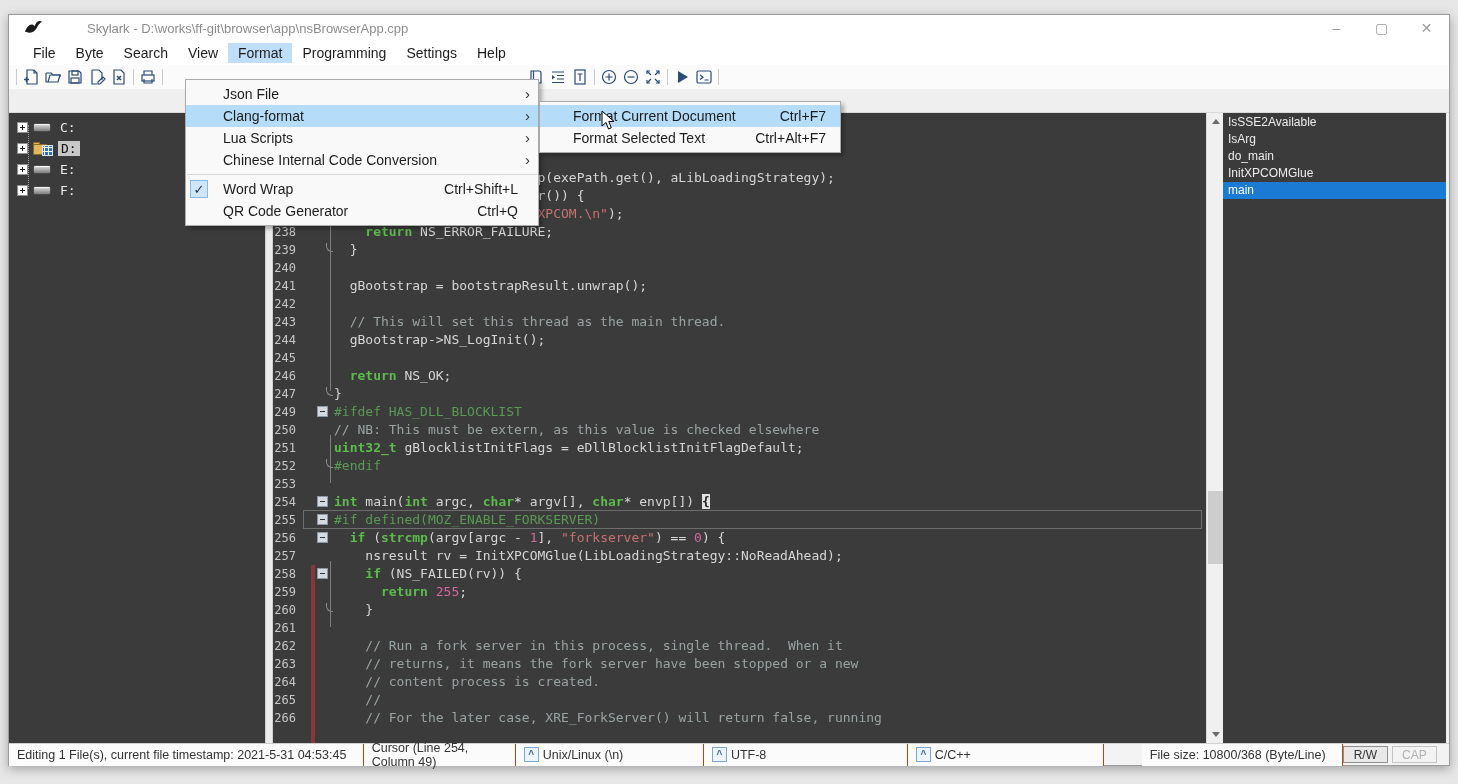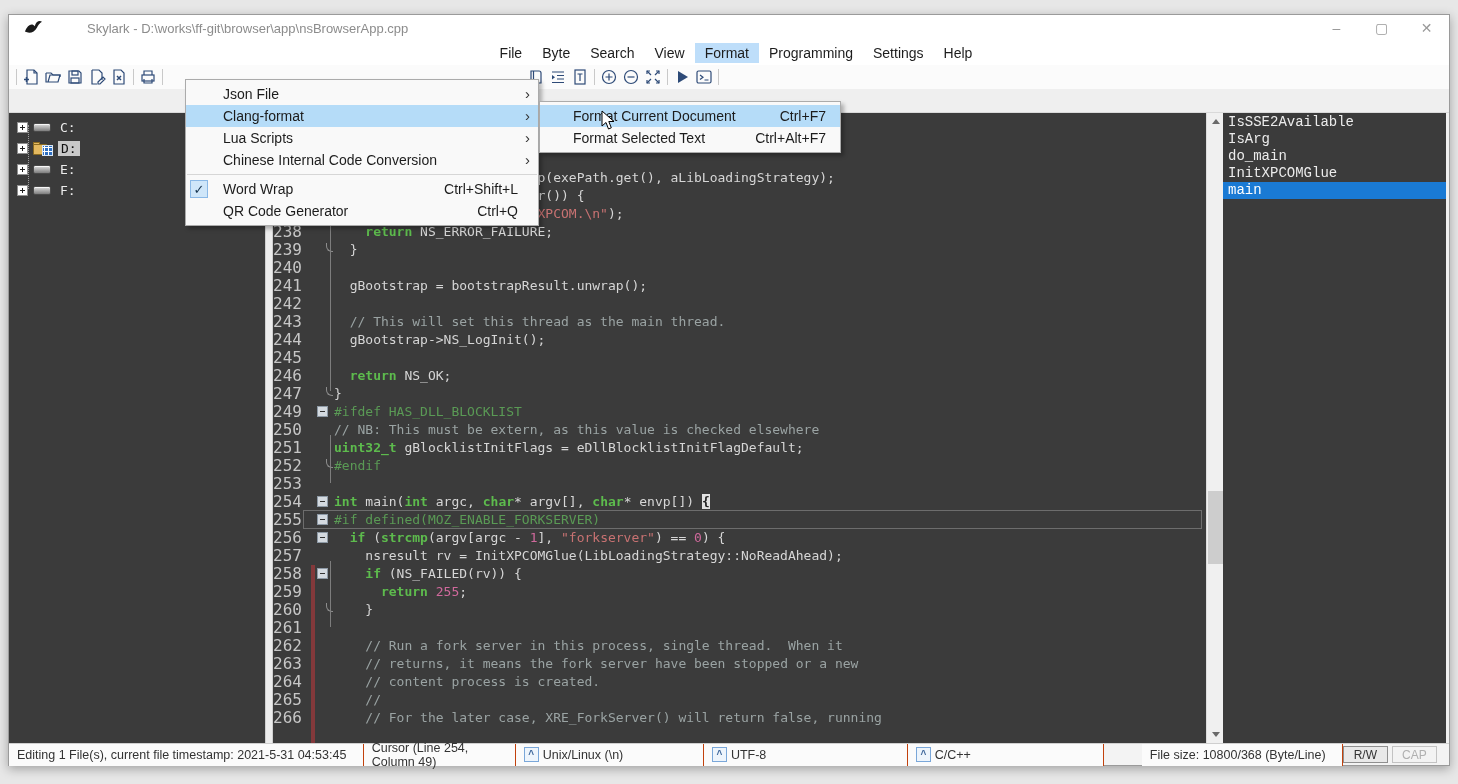"File" .menubar { justify-content: center -> none }
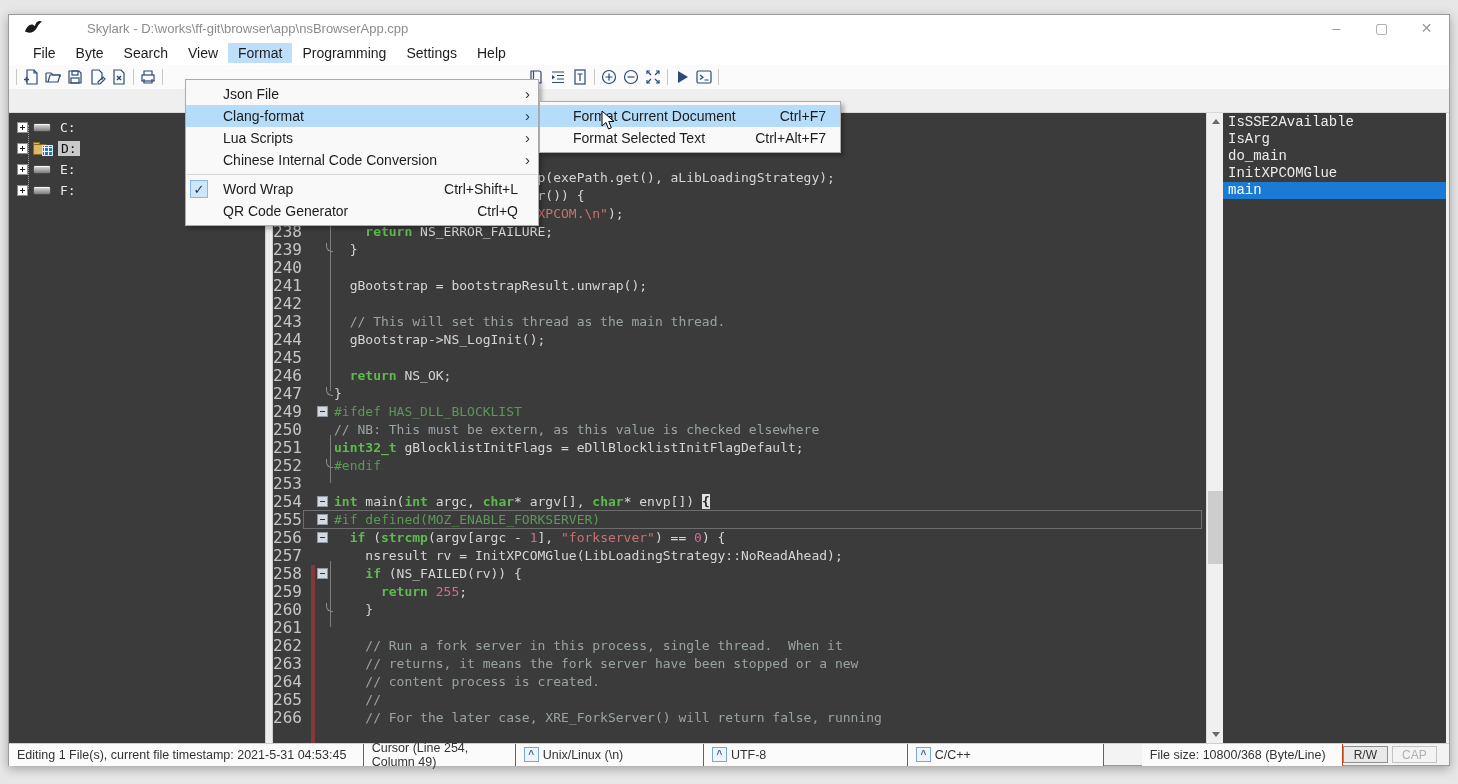"IsSSE2Available" .func-item { font-family: Liberation Mono, monospace -> none; font-size: 14px -> 12px }
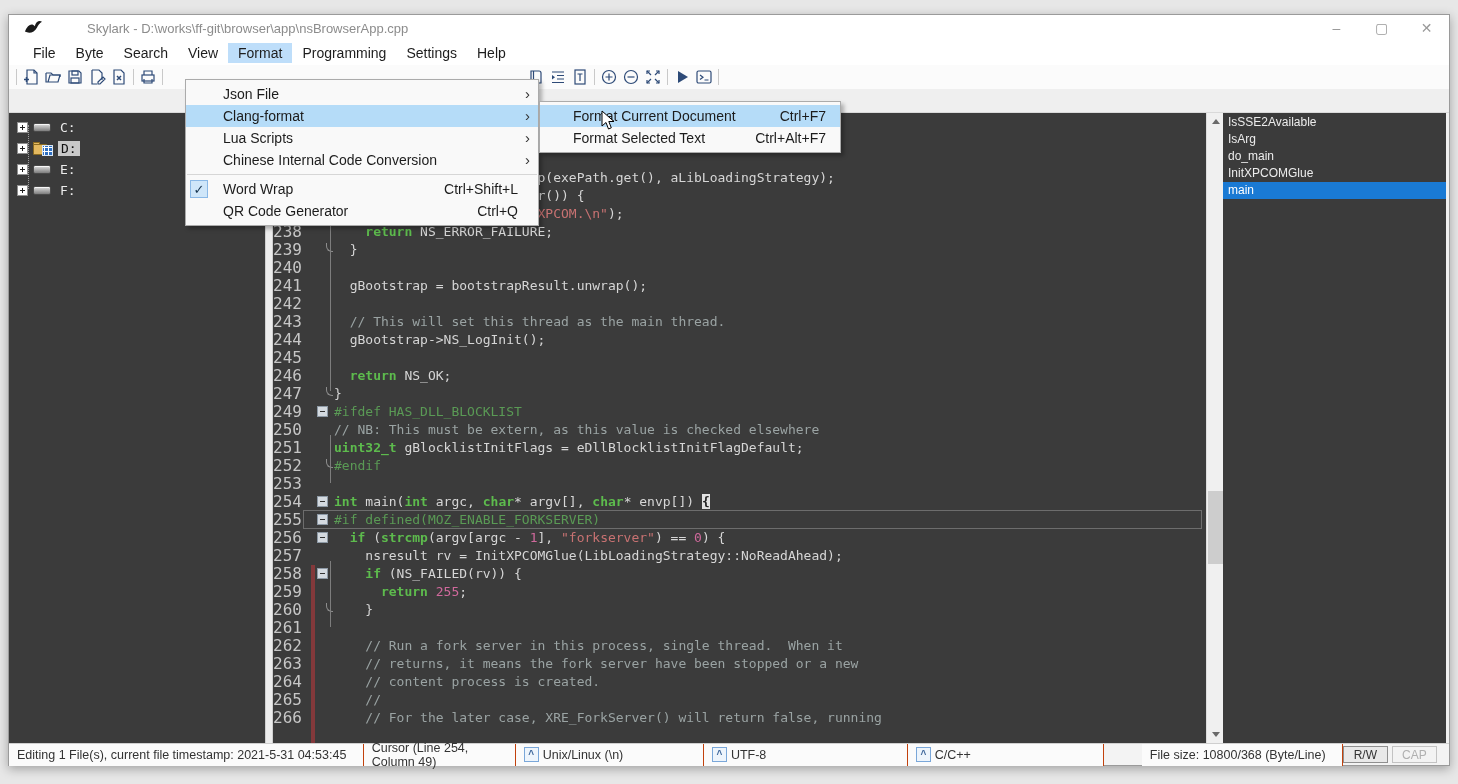"238" .ln { font-size: 16px -> 12px }
